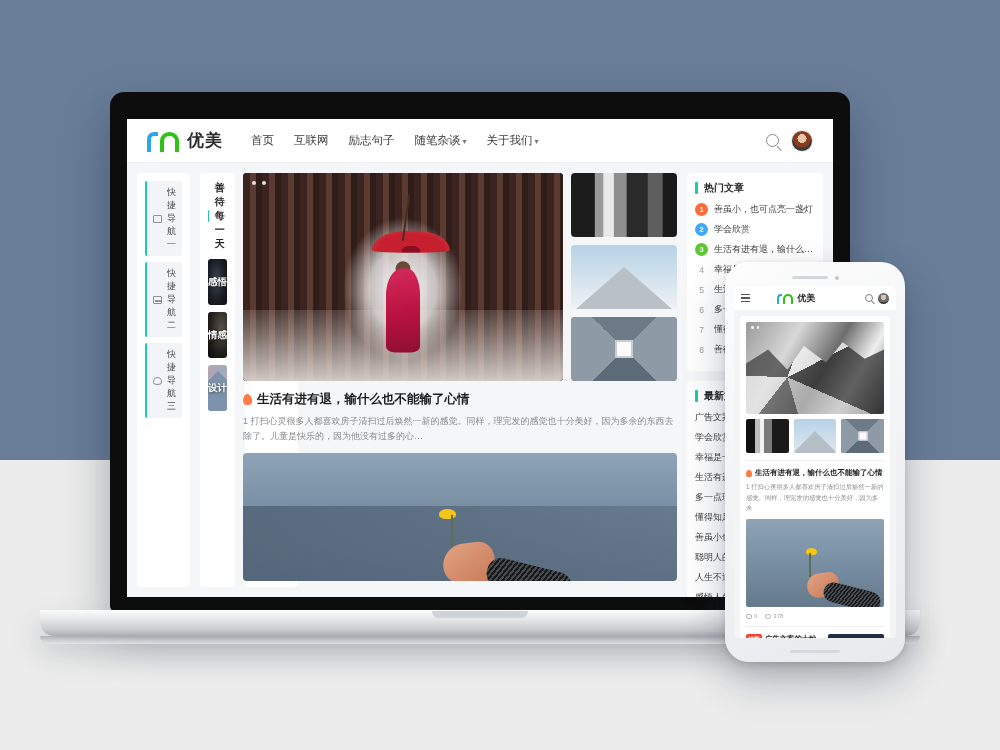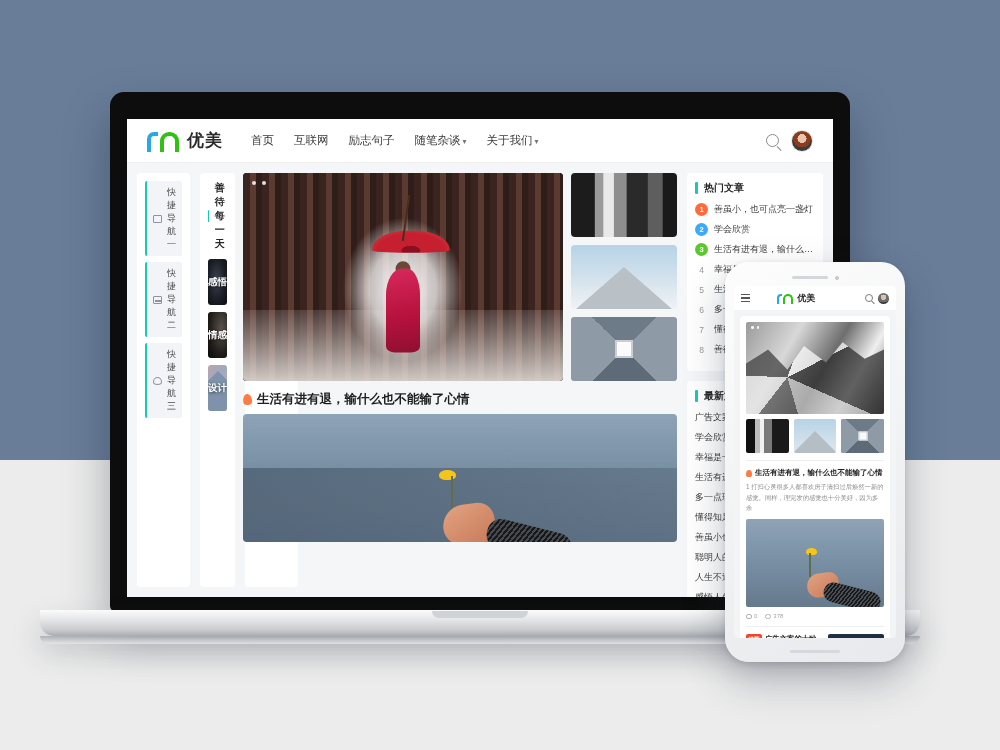"1 打扫心灵很多人都喜欢房子清扫过后焕然一新的感觉。同样，理完发的感觉也十分美好，因为多余的东西去除了。儿童是快乐的，因为他没有过多的心…" div.art-exc { html: none -> <div>1 打扫心灵很多人都喜欢房子清扫过后焕然一新的感觉。同样，理完发的感觉也十分美好，因为多余的东西去除了。儿童是快乐的，因为他没有过多的心…</div> }
